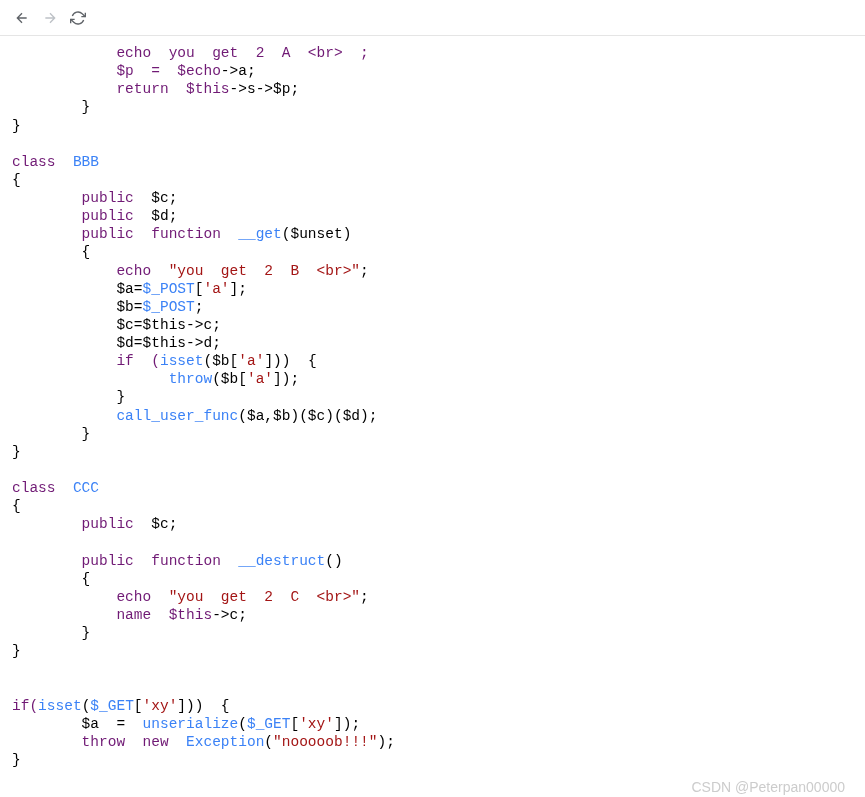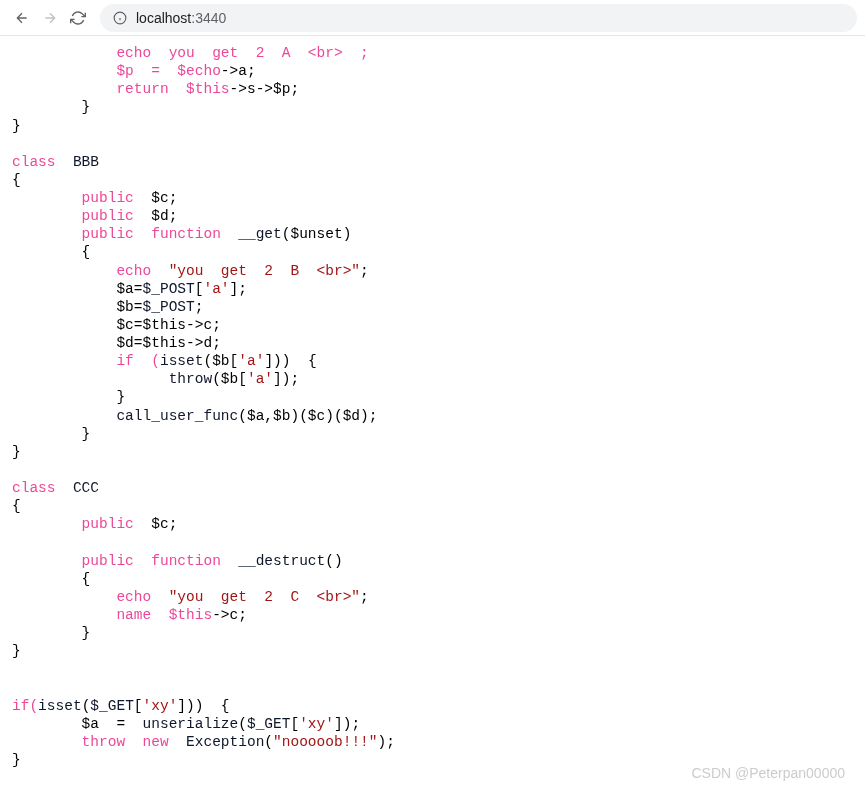"localhost" div.address-bar { html: <div> <span> <svg> <circle></circle> <line></line> <line></line> </svg> </span> <span>localhost</span> <span>:3440</span> </div> -> none }
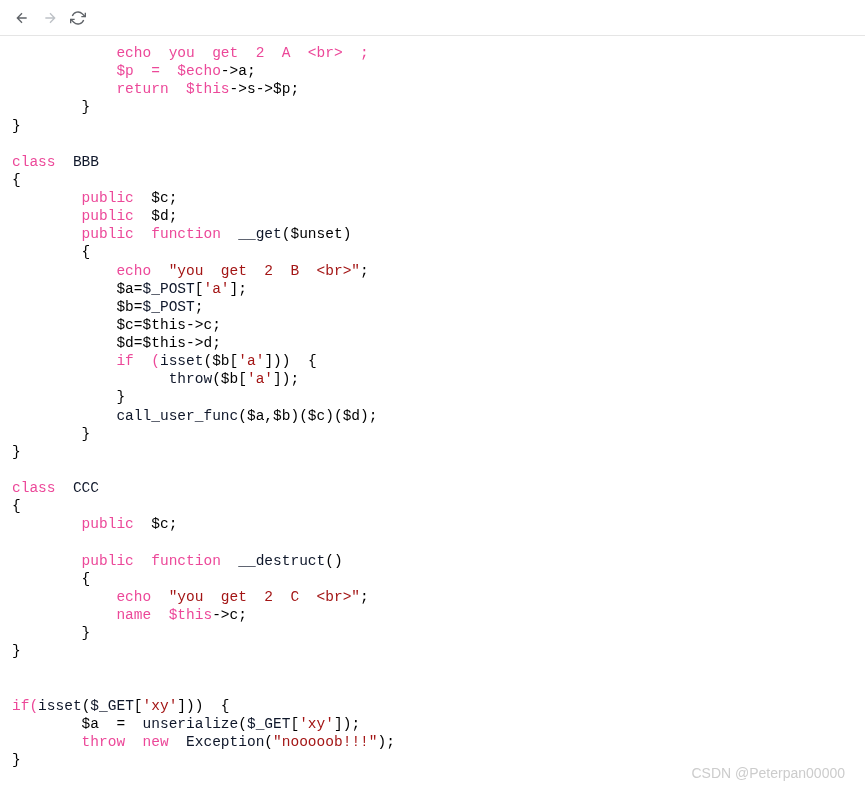"echo you get 2 A" .kw { color: #ec4899 -> #701a75 }
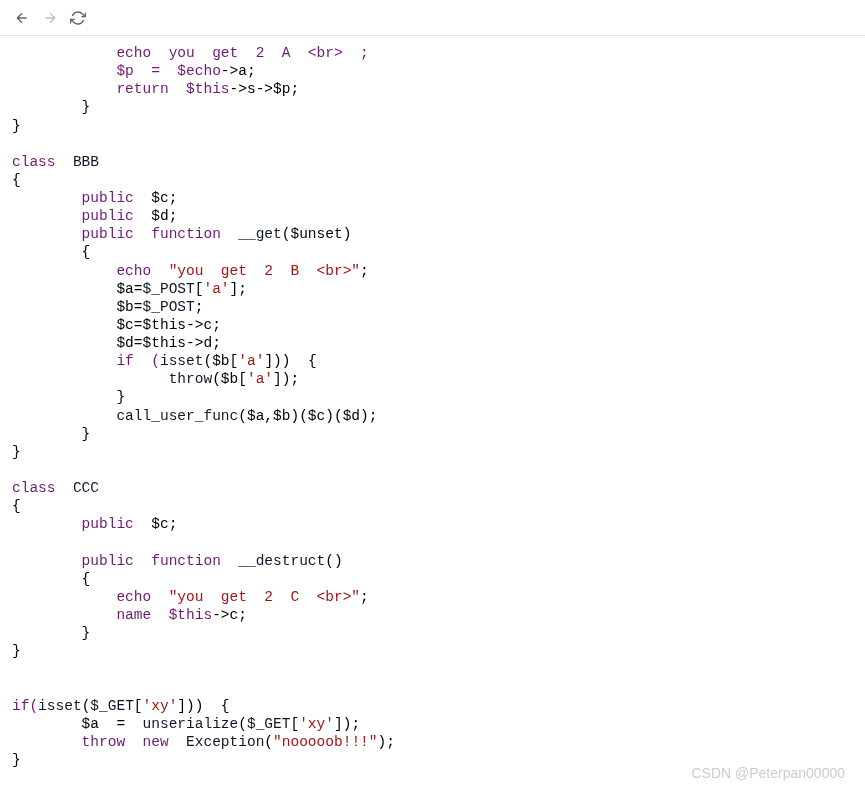"BBB" .fn { color: #0f172a -> #3b82f6 }
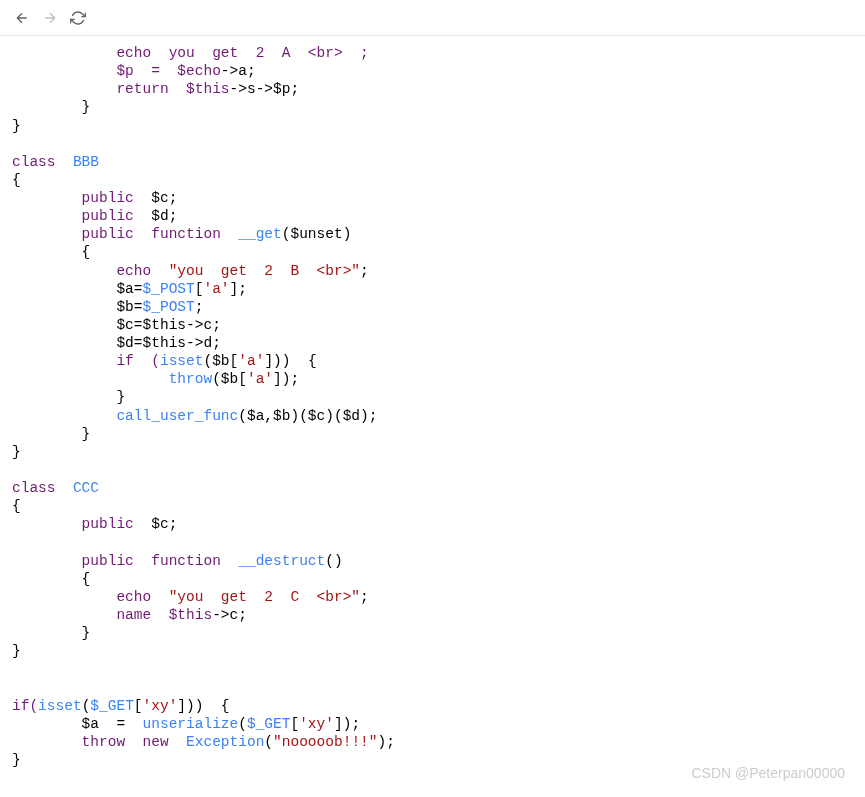"CSDN @Peterpan00000" .watermark { bottom: 16px -> 2px }
